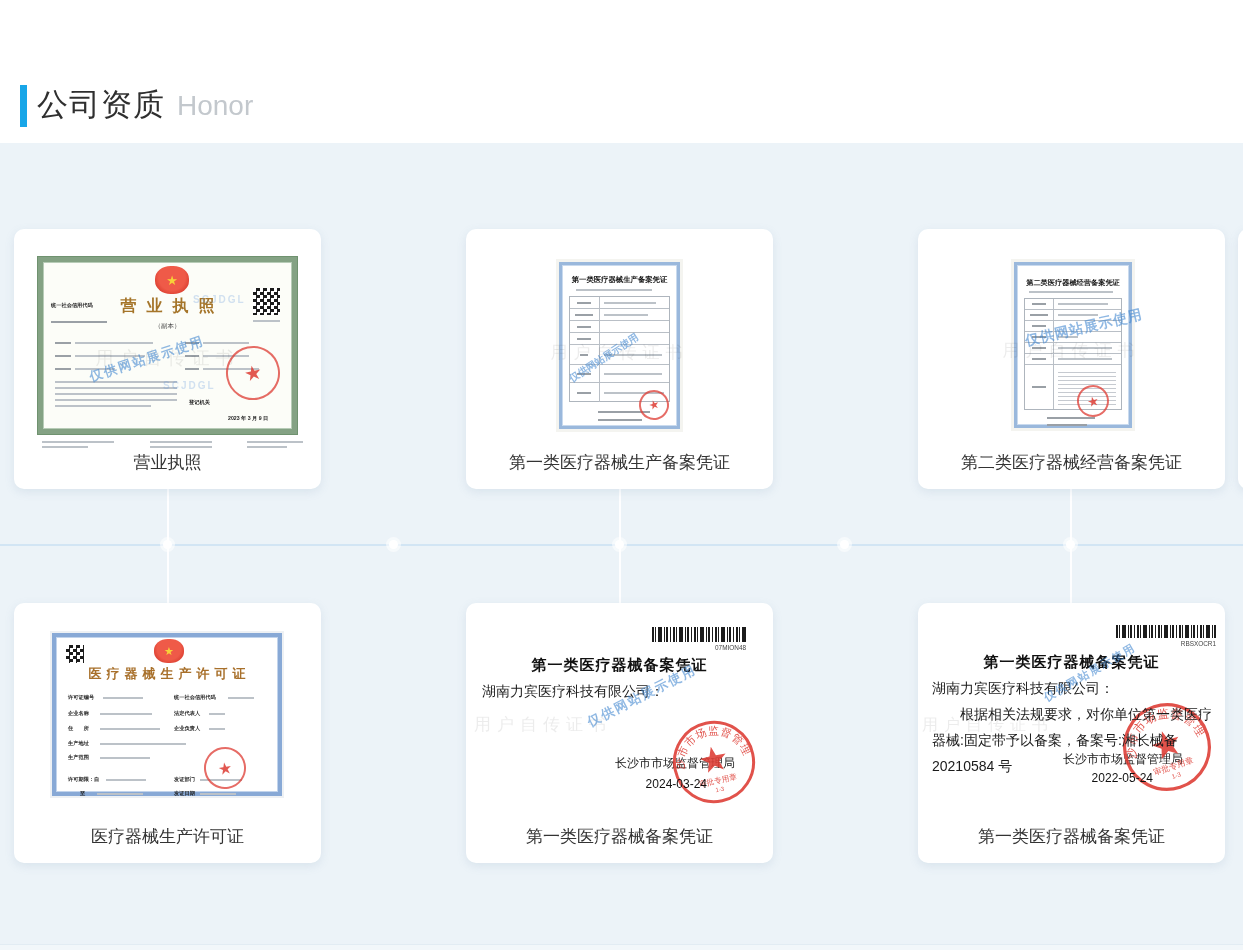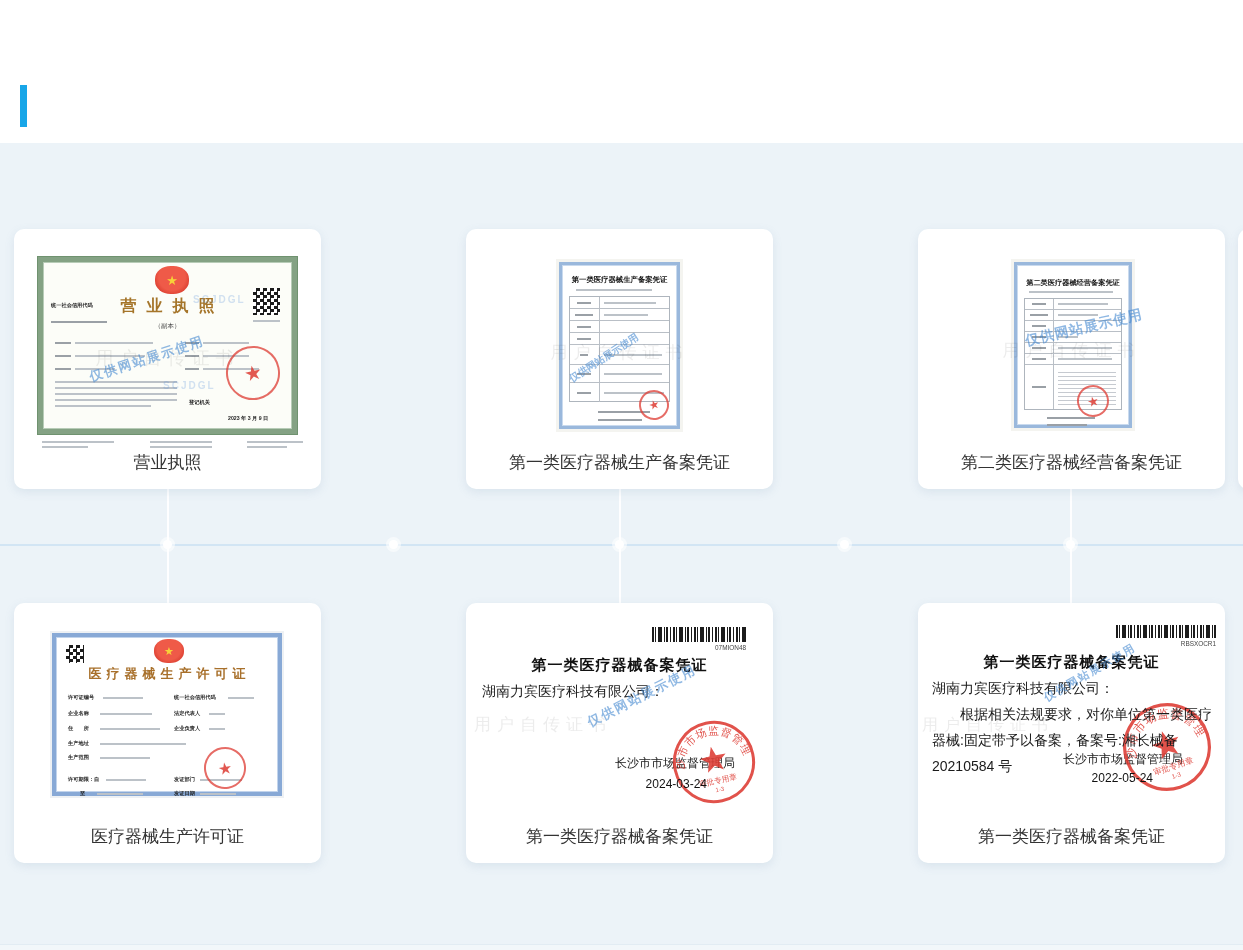"公司资质" div.hdr-titles { html: none -> <div> <span>公司资质</span> <span>Honor</span> </div> }
